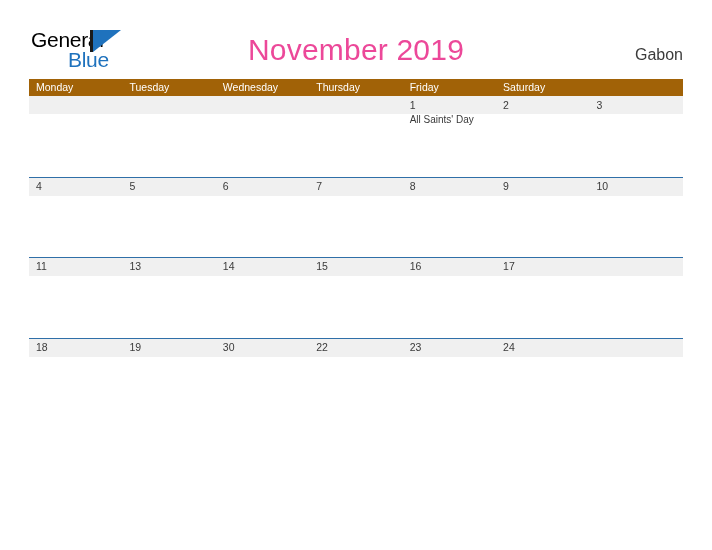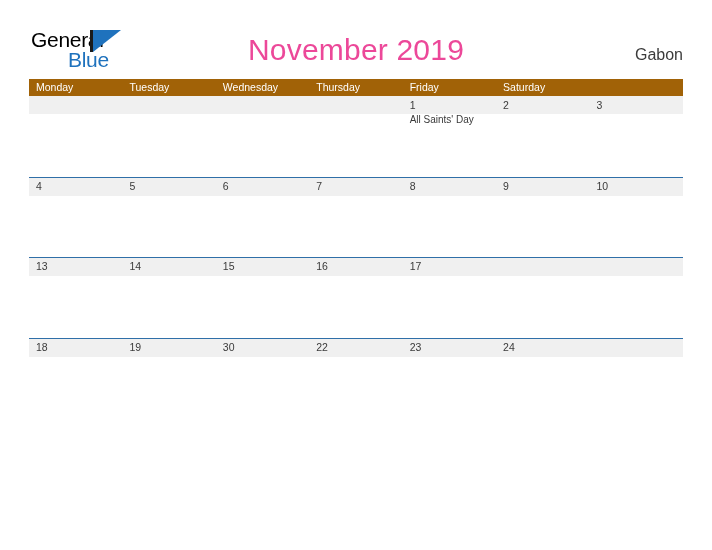"11" div.day-cell { html: none -> <div> <div>11</div> </div> }
